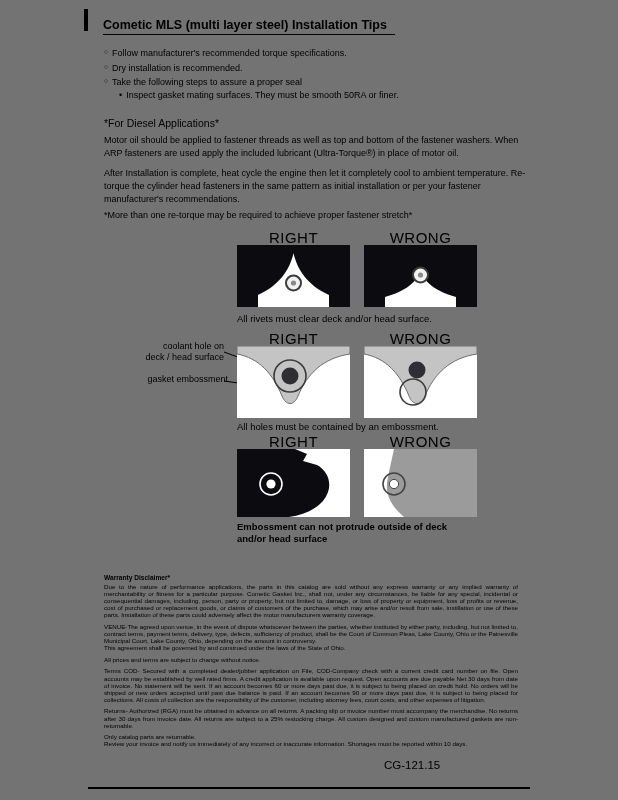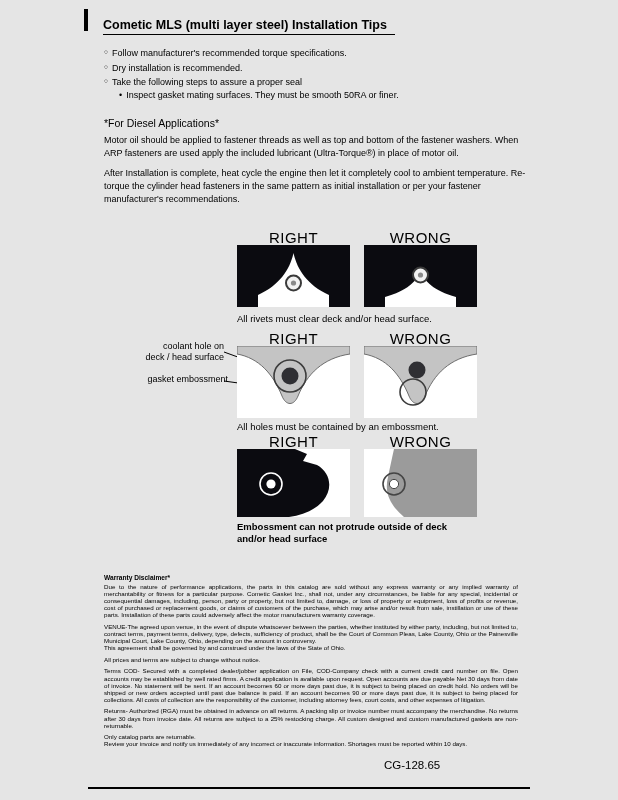"Cometic MLS (multi layer steel)" .page { background: #e5e5e5 -> #737373 }
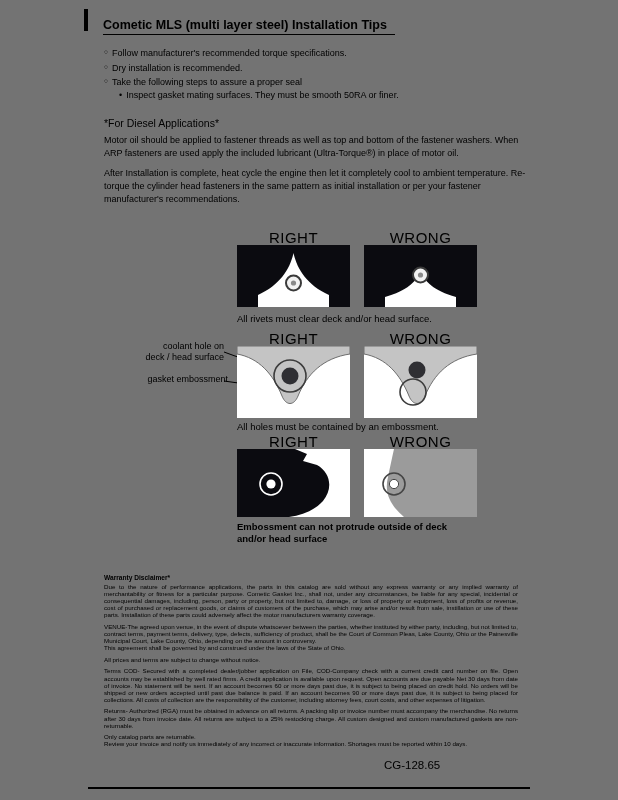"*More than one re-torque may" div.note { html: none -> <div>*More than one re-torque may be required to achieve proper fastener stretch*</div> }
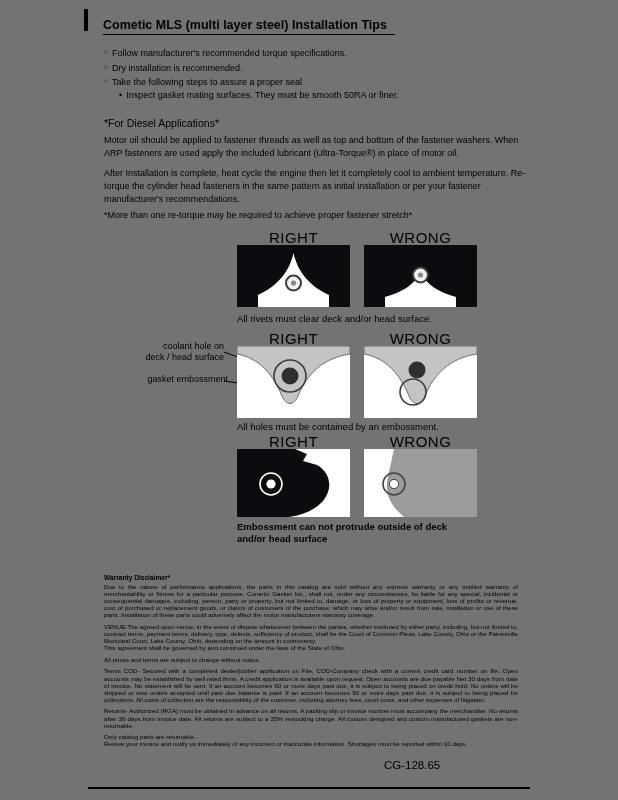"CG-128.65" div.footer-code { text: CG-128.65 -> CG-121.15 }
